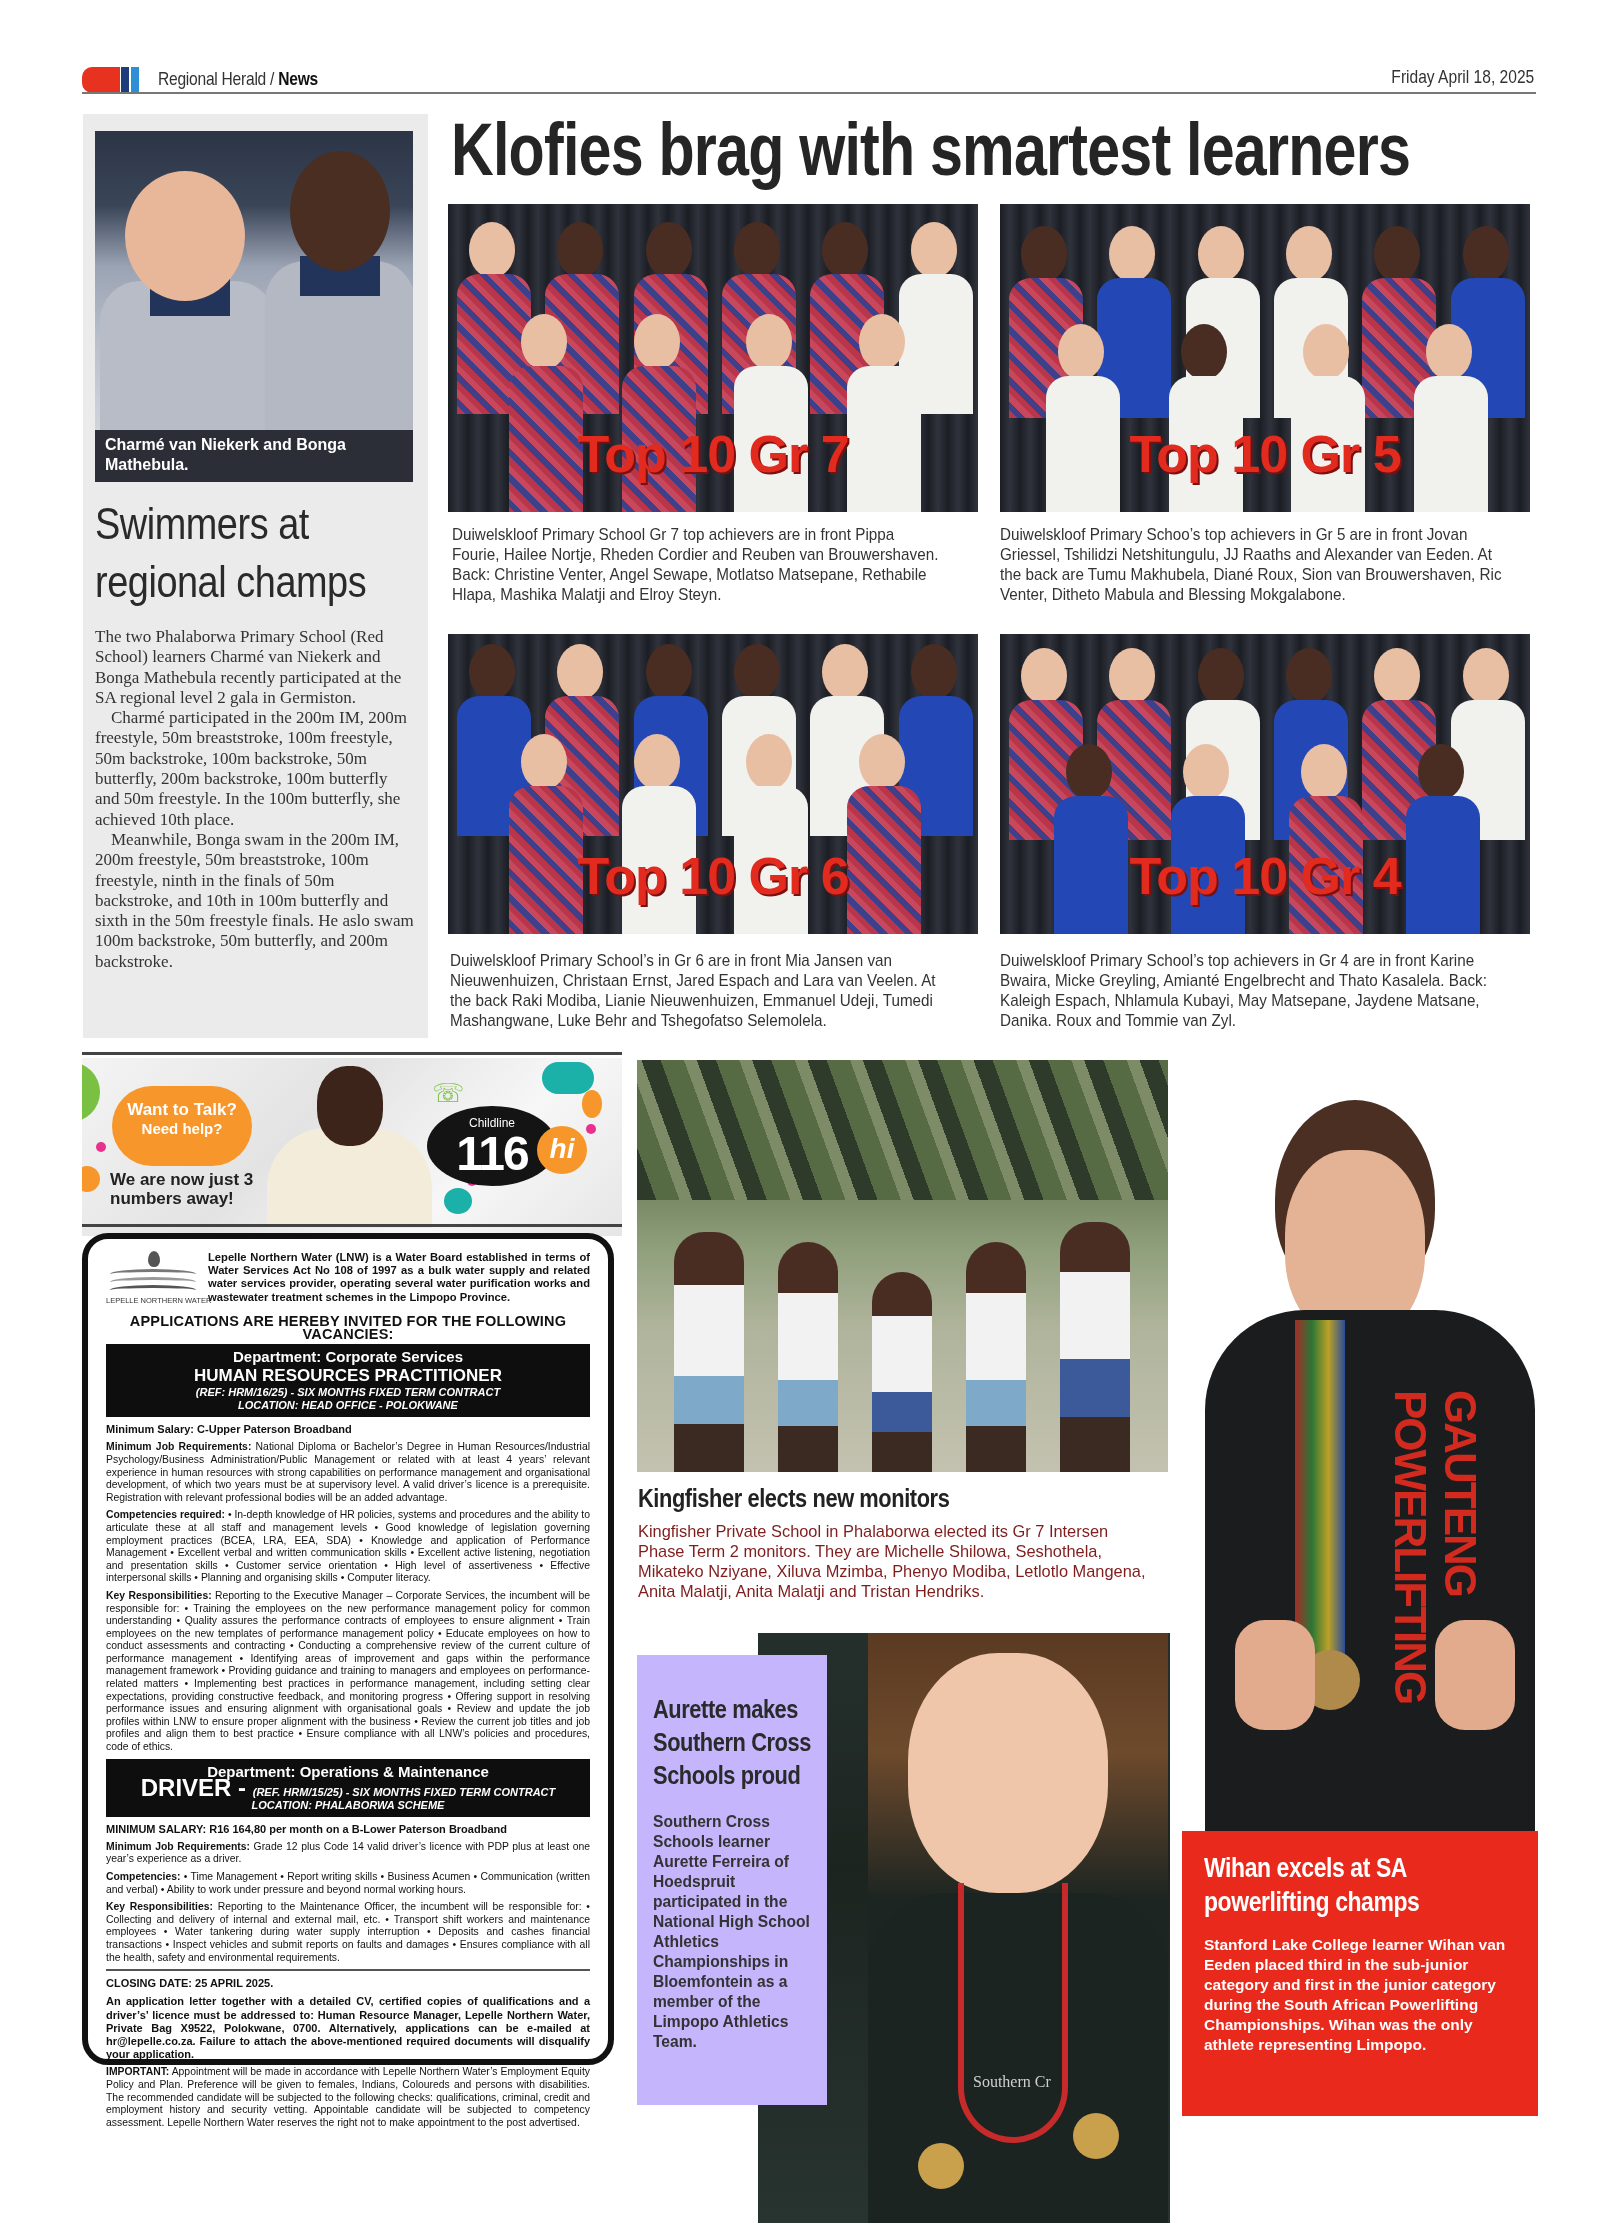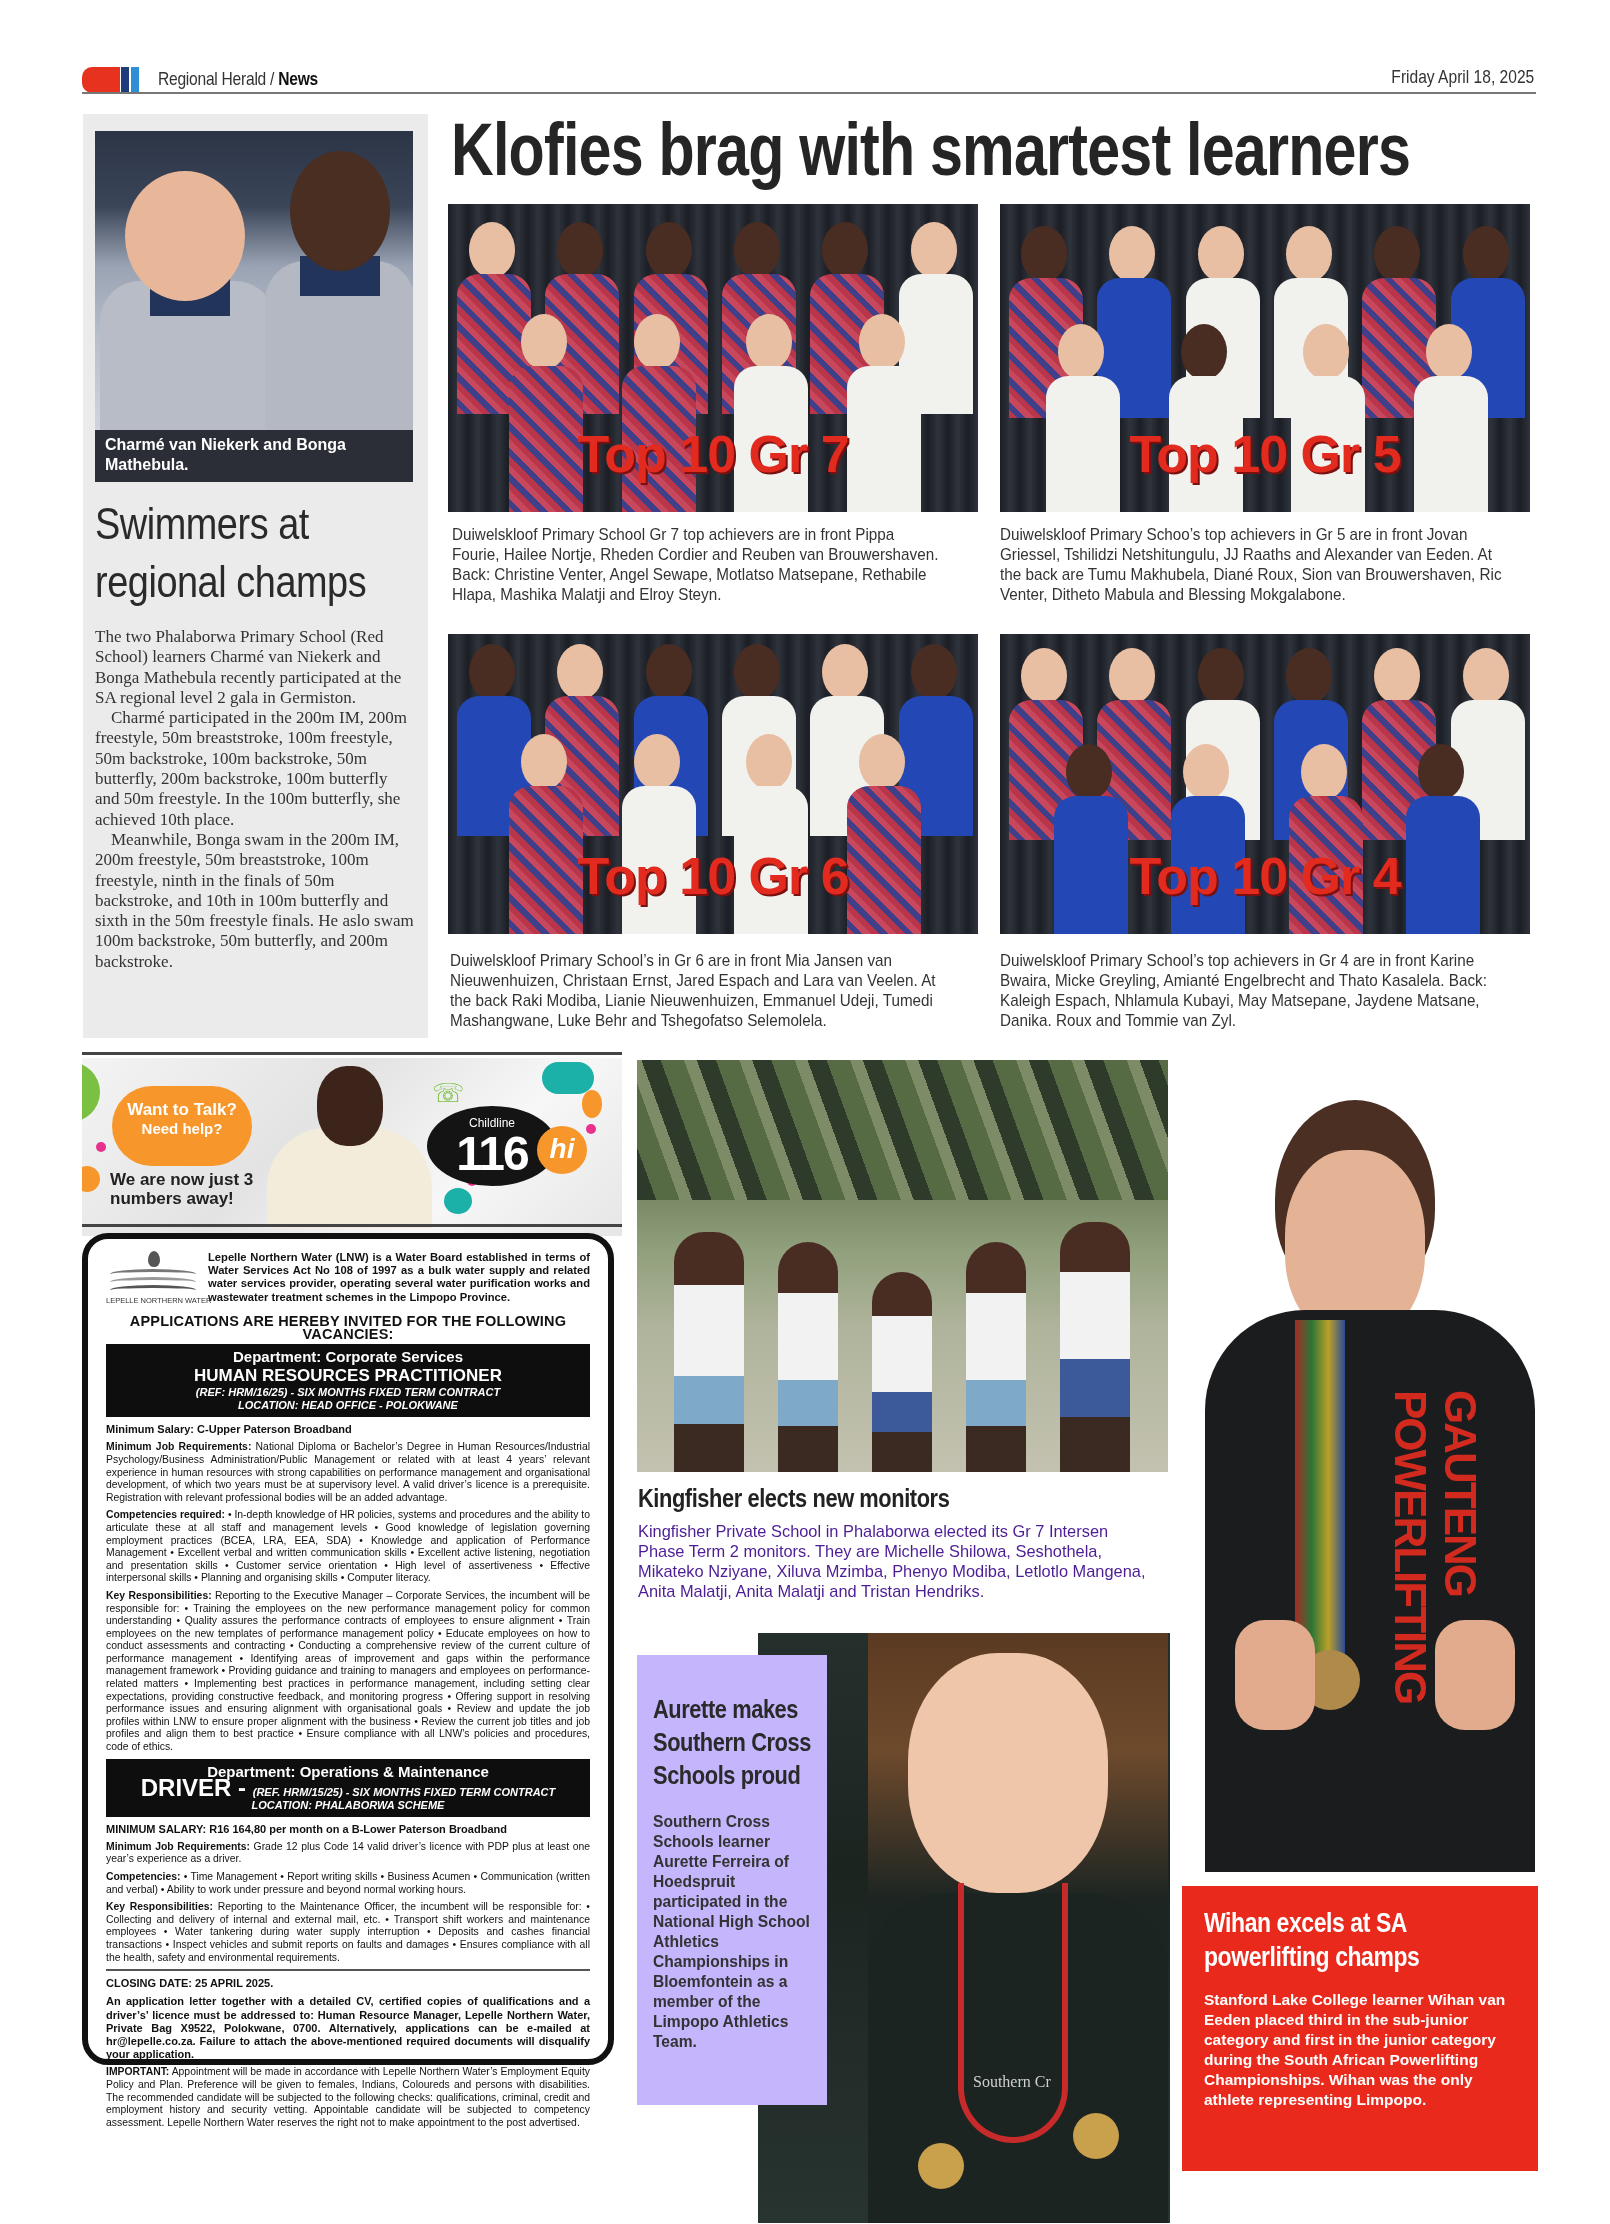"Kingfisher Private School in Phalaborwa" .kf-body { color: #4c1d95 -> #7f1d1d }
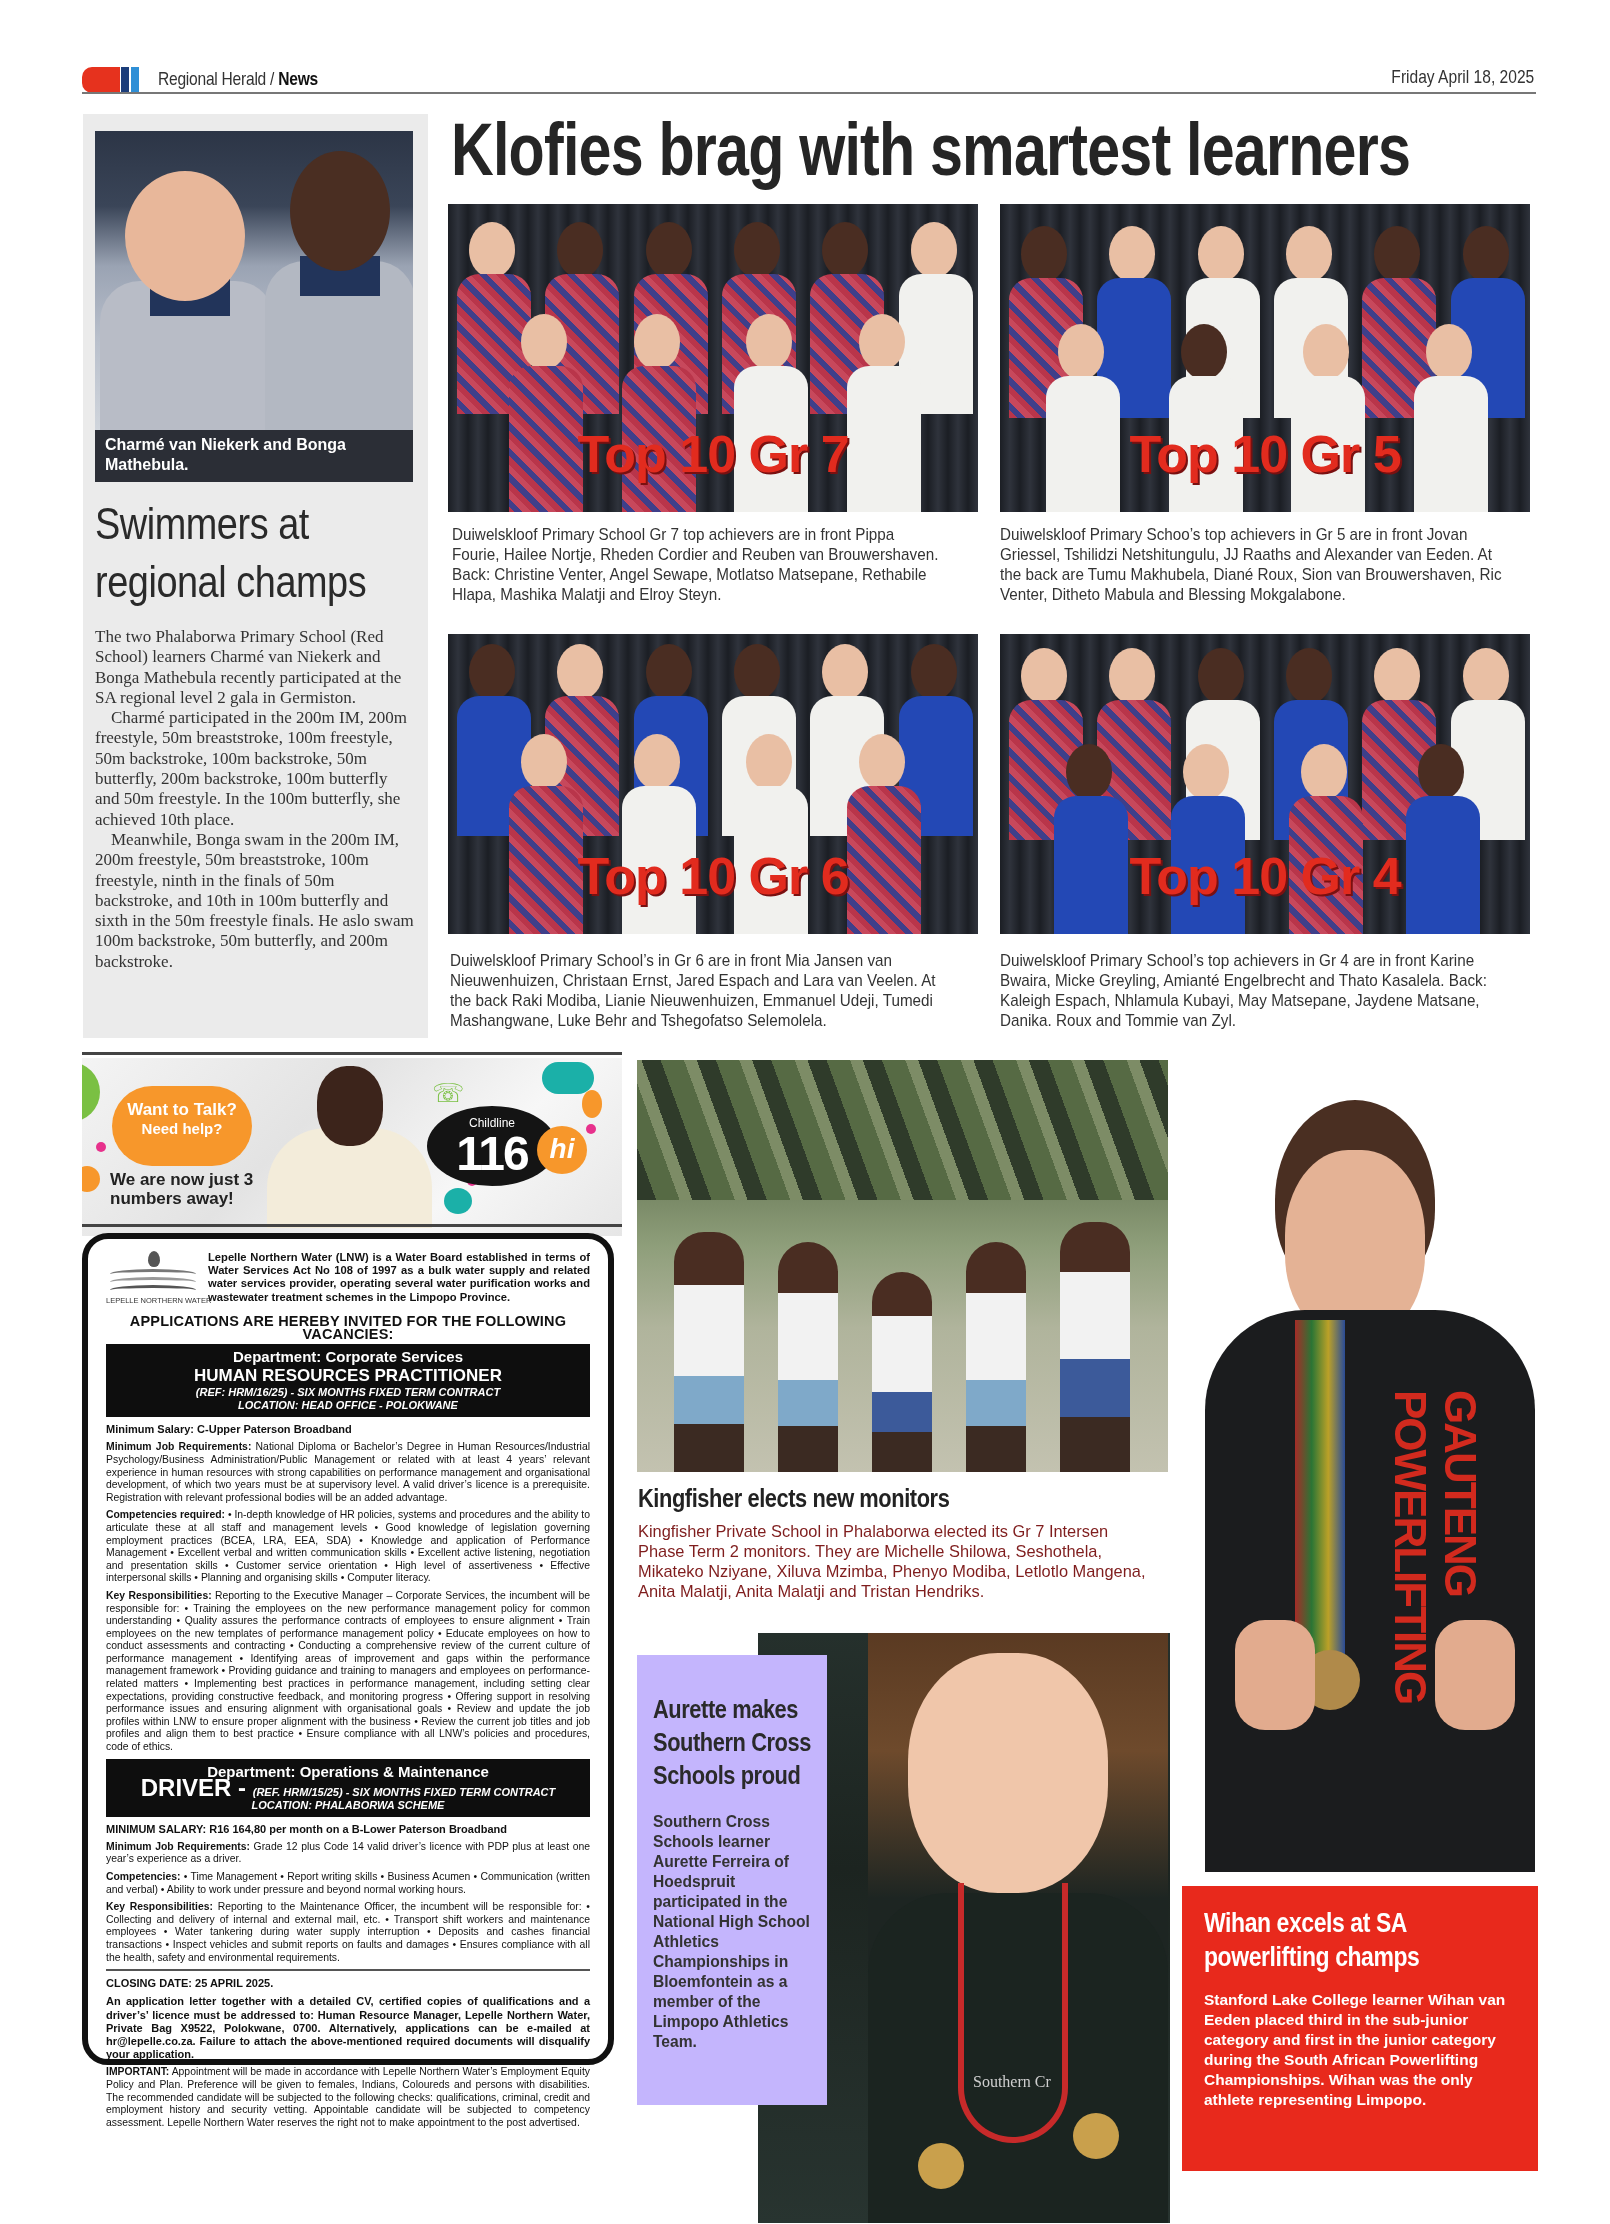"Wihan excels at SA powerlifting" .wihan-box { top: 1886px -> 1831px }
